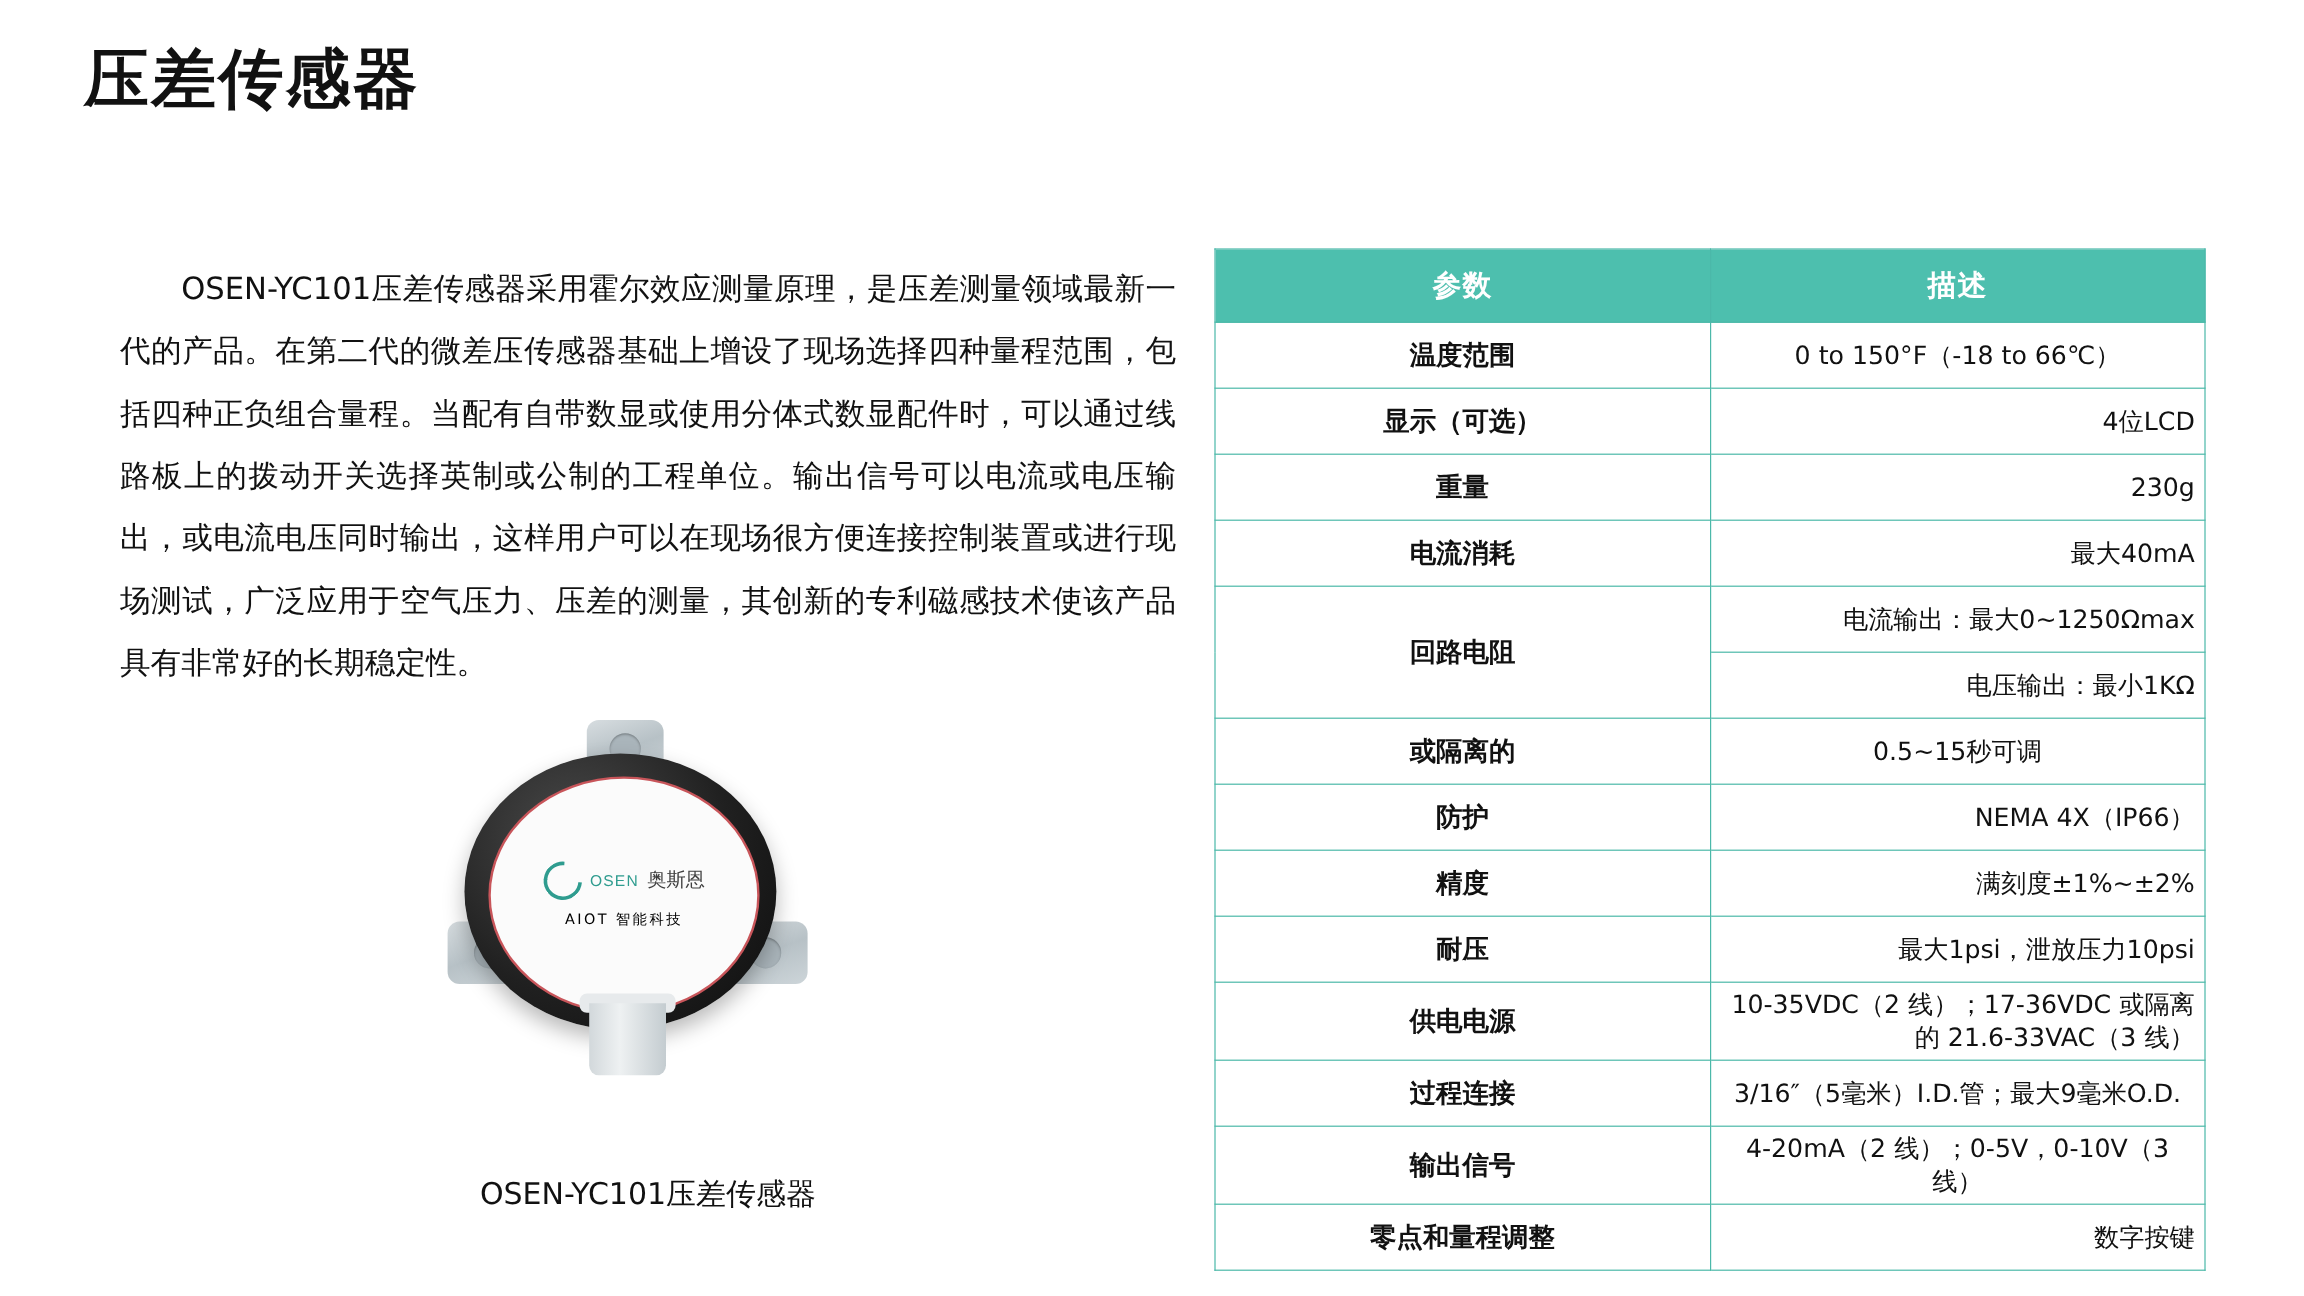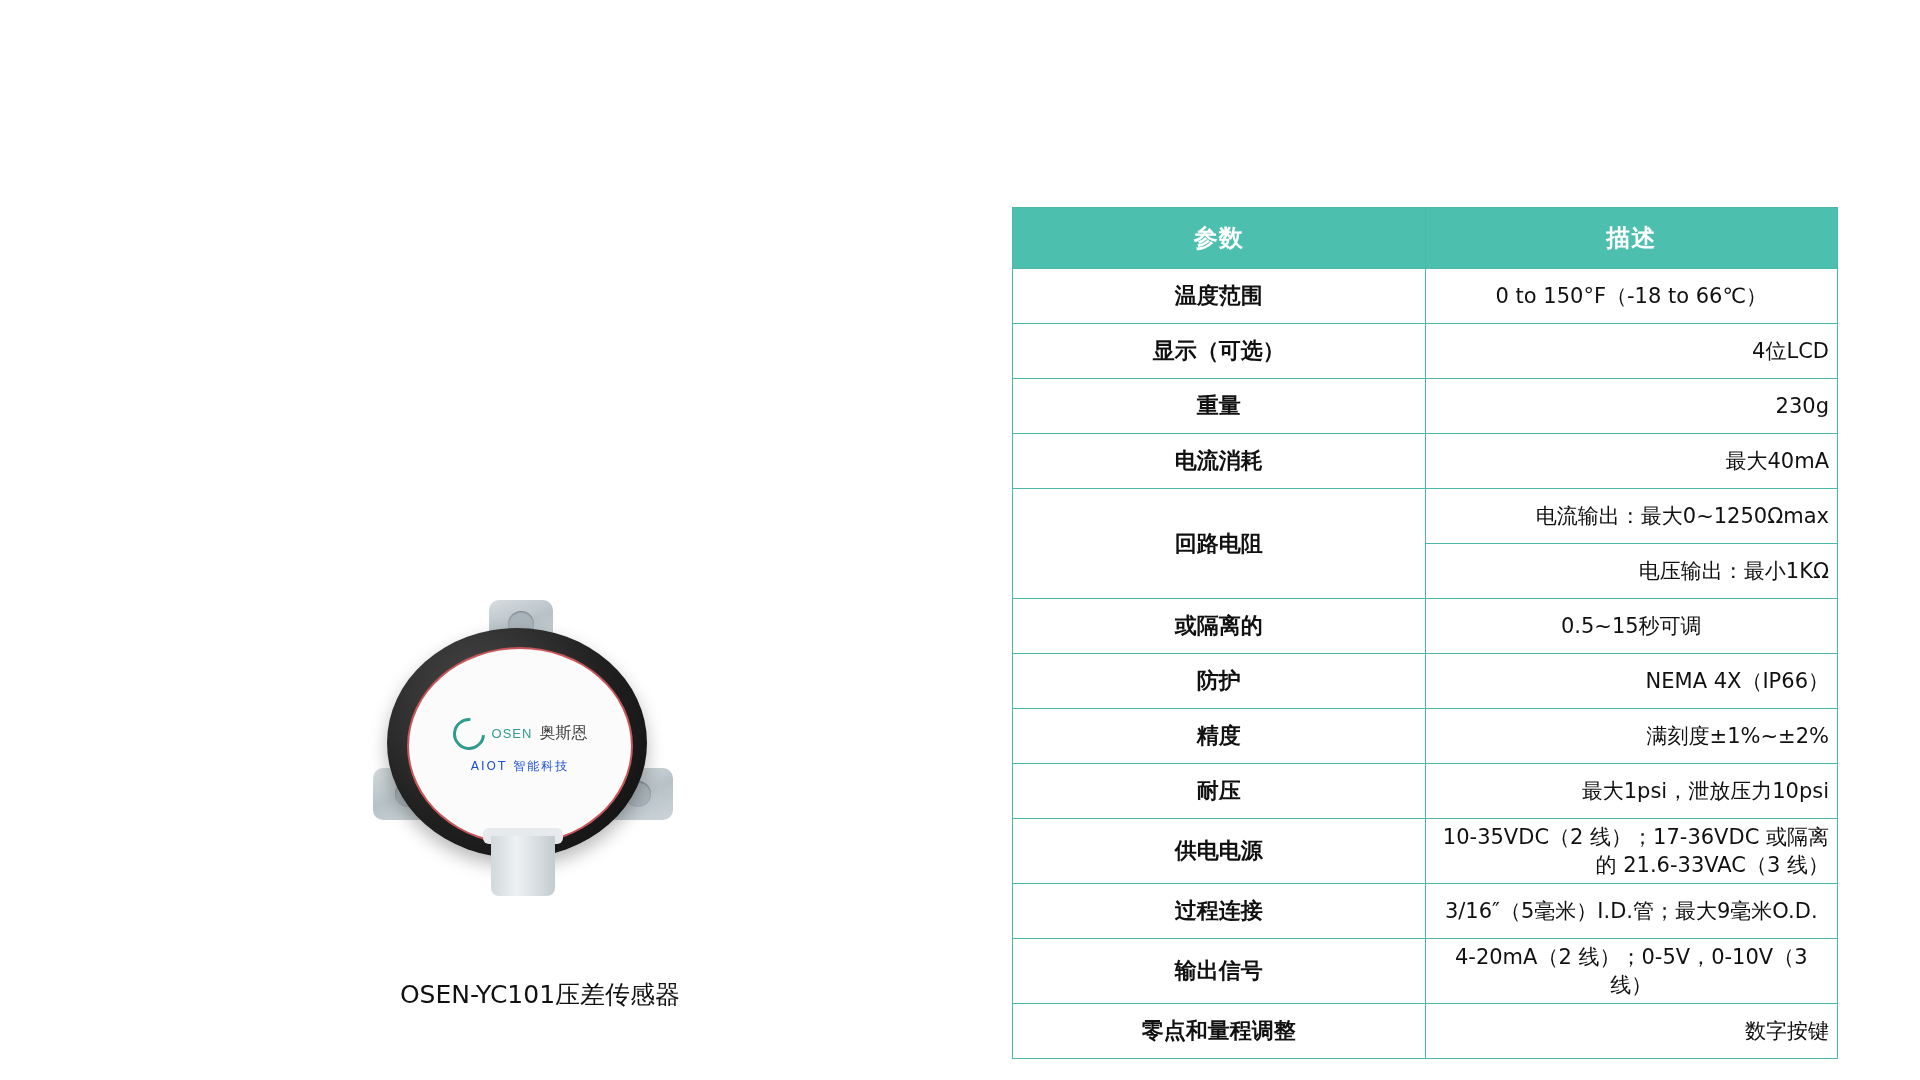"压差传感器" div.header-title { html: none -> <div>压差传感器</div> }
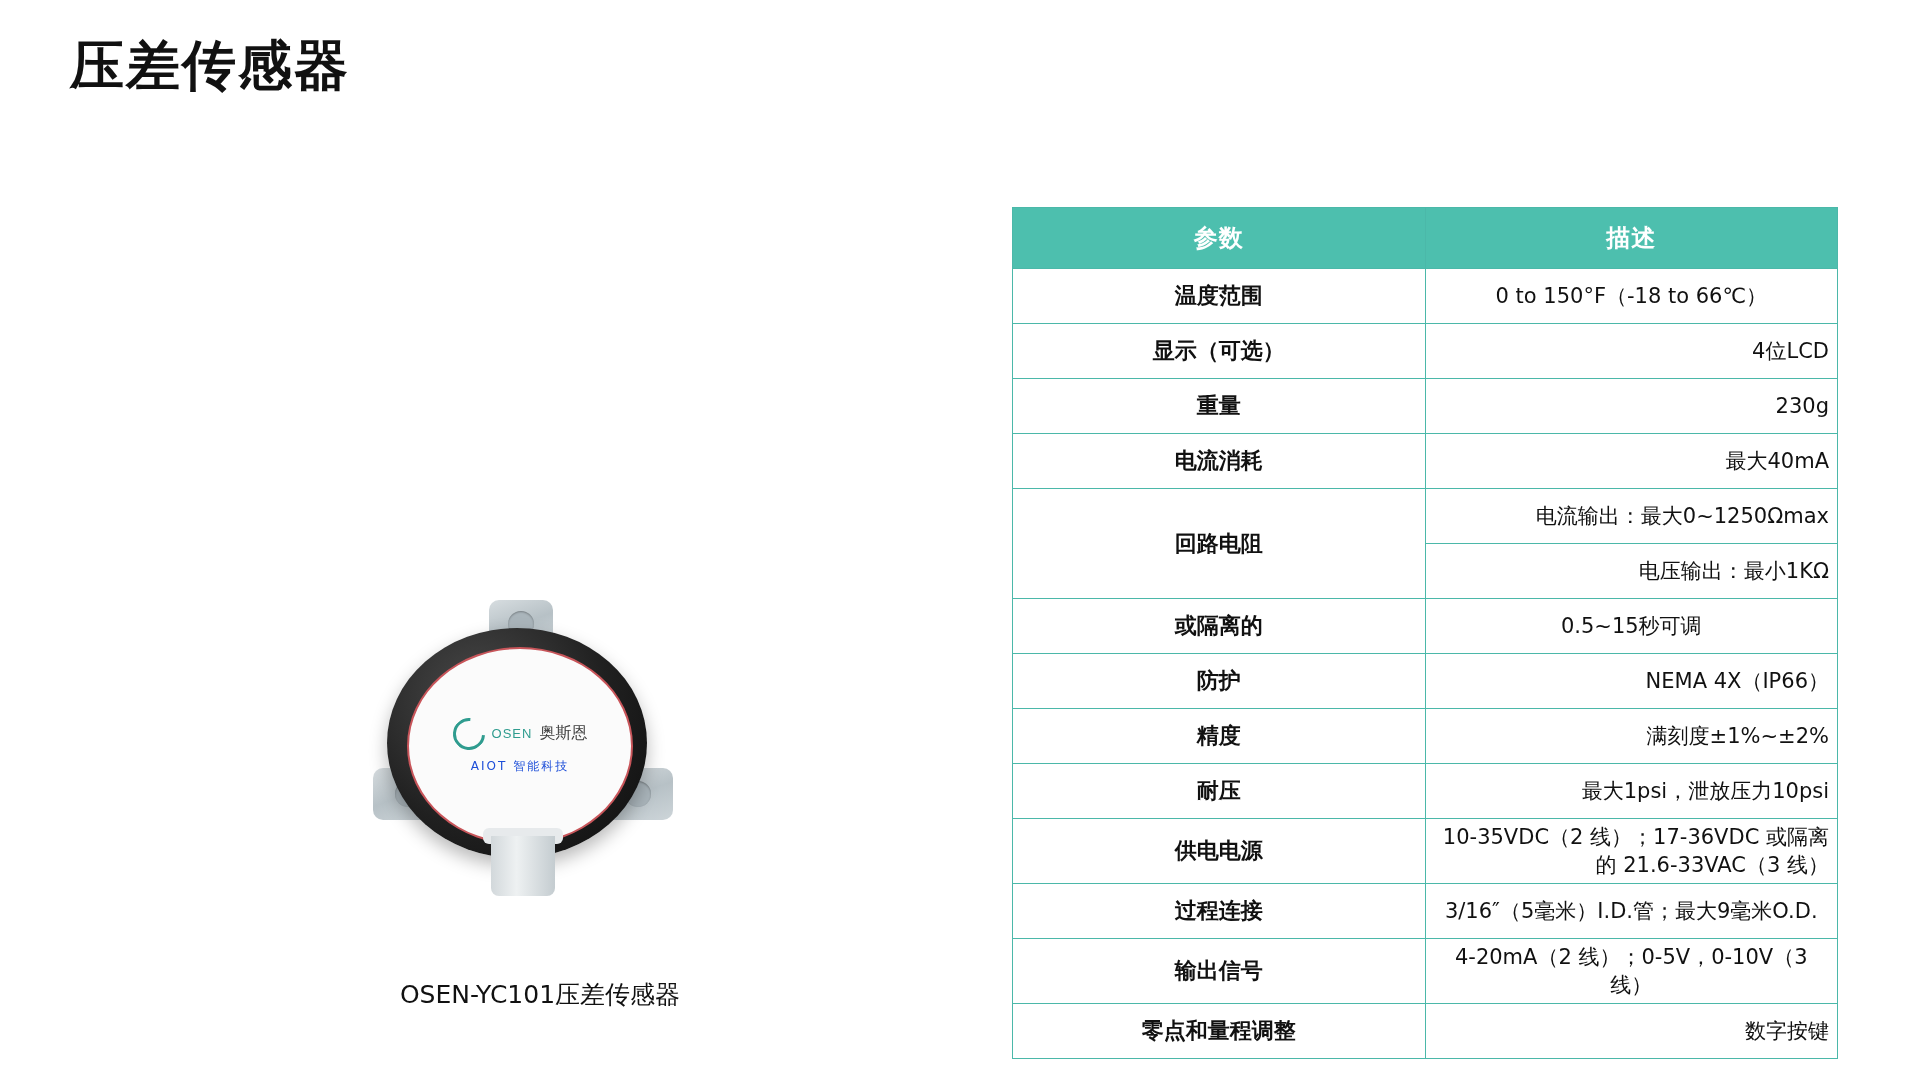"OSEN-YC101压差传感器采用霍尔效应测量原理，是压差测量领域最新一代的产品" div.left-col { html: none -> <div> <div>OSEN-YC101压差传感器采用霍尔效应测量原理，是压差测量领域最新一代的产品。在第二代的微差压传感器基础上增设了现场选择四种量程范围，包括四种正负组合量程。当配有自带数显或使用分体式数显配件时，可以通过线路板上的拨动开关选择英制或公制的工程单位。输出信号可以电流或电压输出，或电流电压同时输出，这样用户可以在现场很方便连接控制装置或进行现场测试，广泛应用于空气压力、压差的测量，其创新的专利磁感技术使该产品具有非常好的长期稳定性。</div> </div> }
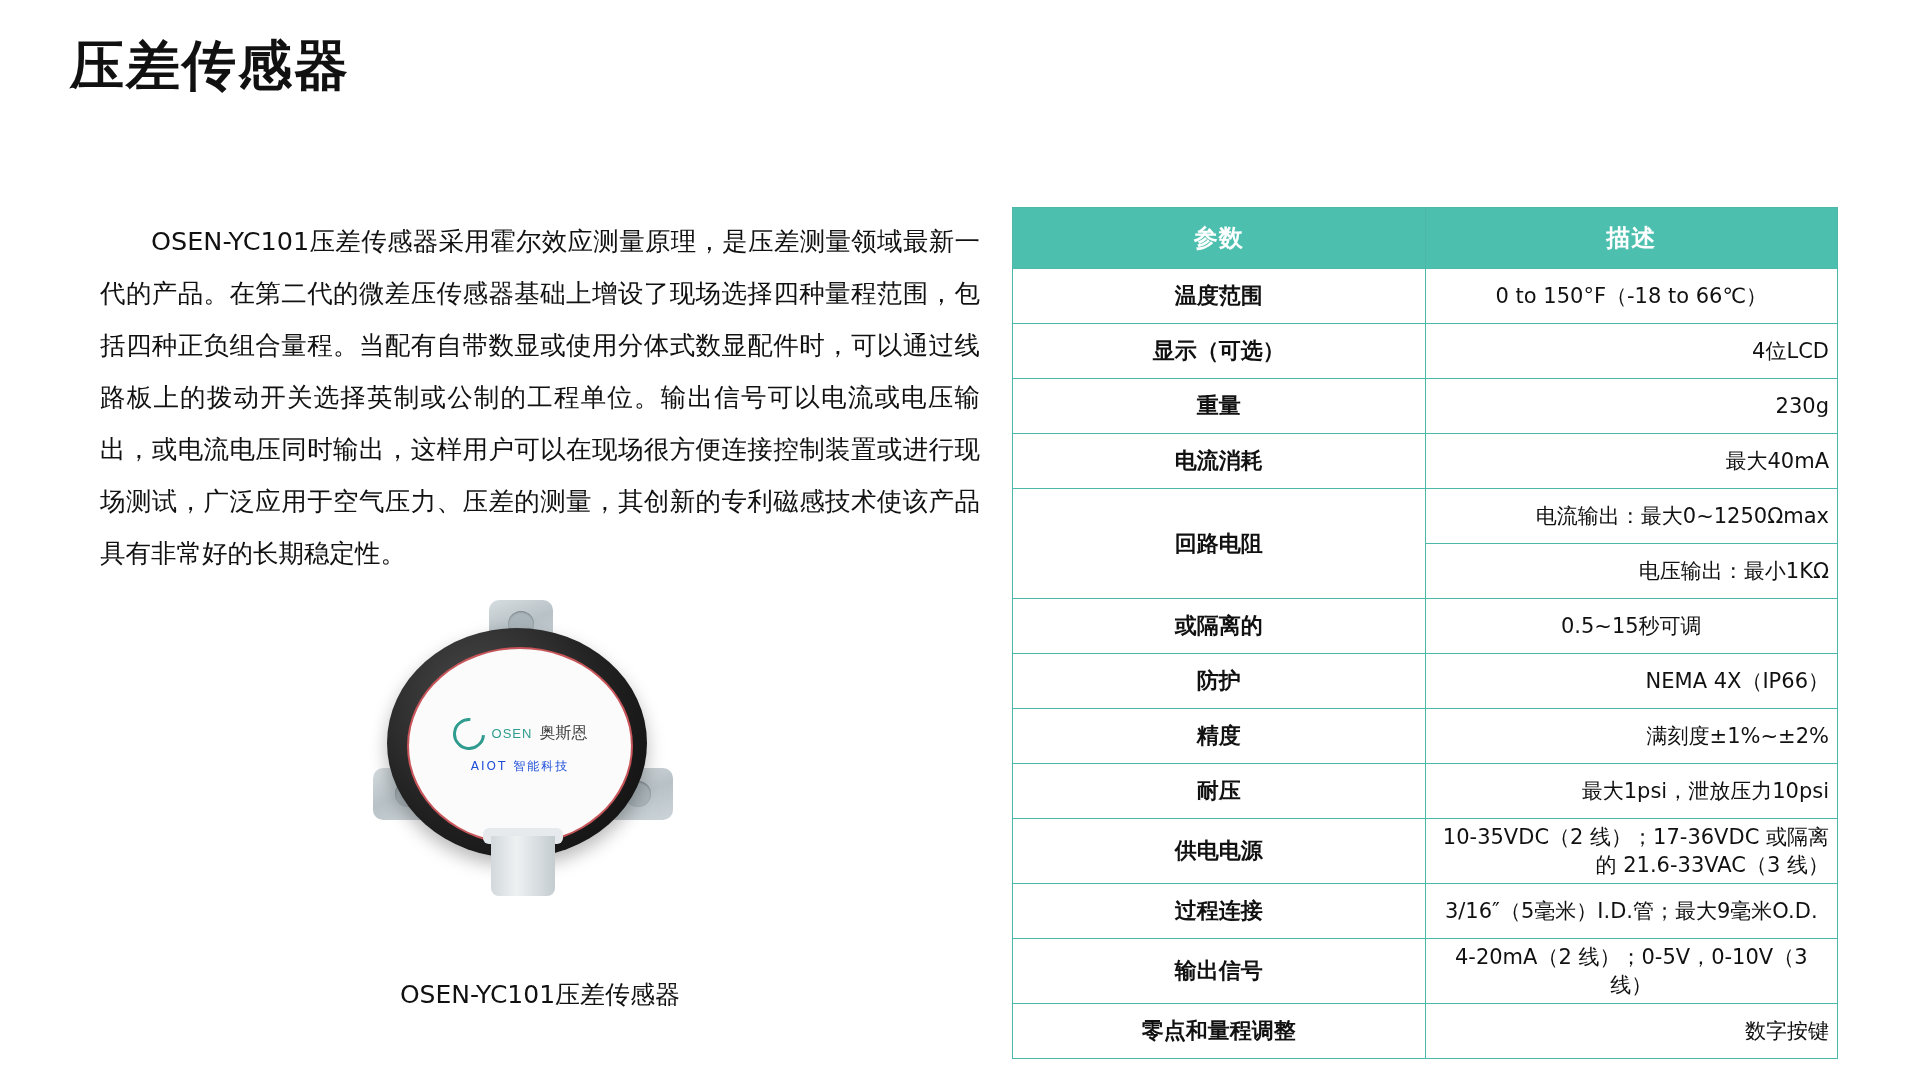"AIOT 智能科技" .logo-sub { color: #1d4ed8 -> #000000 }
